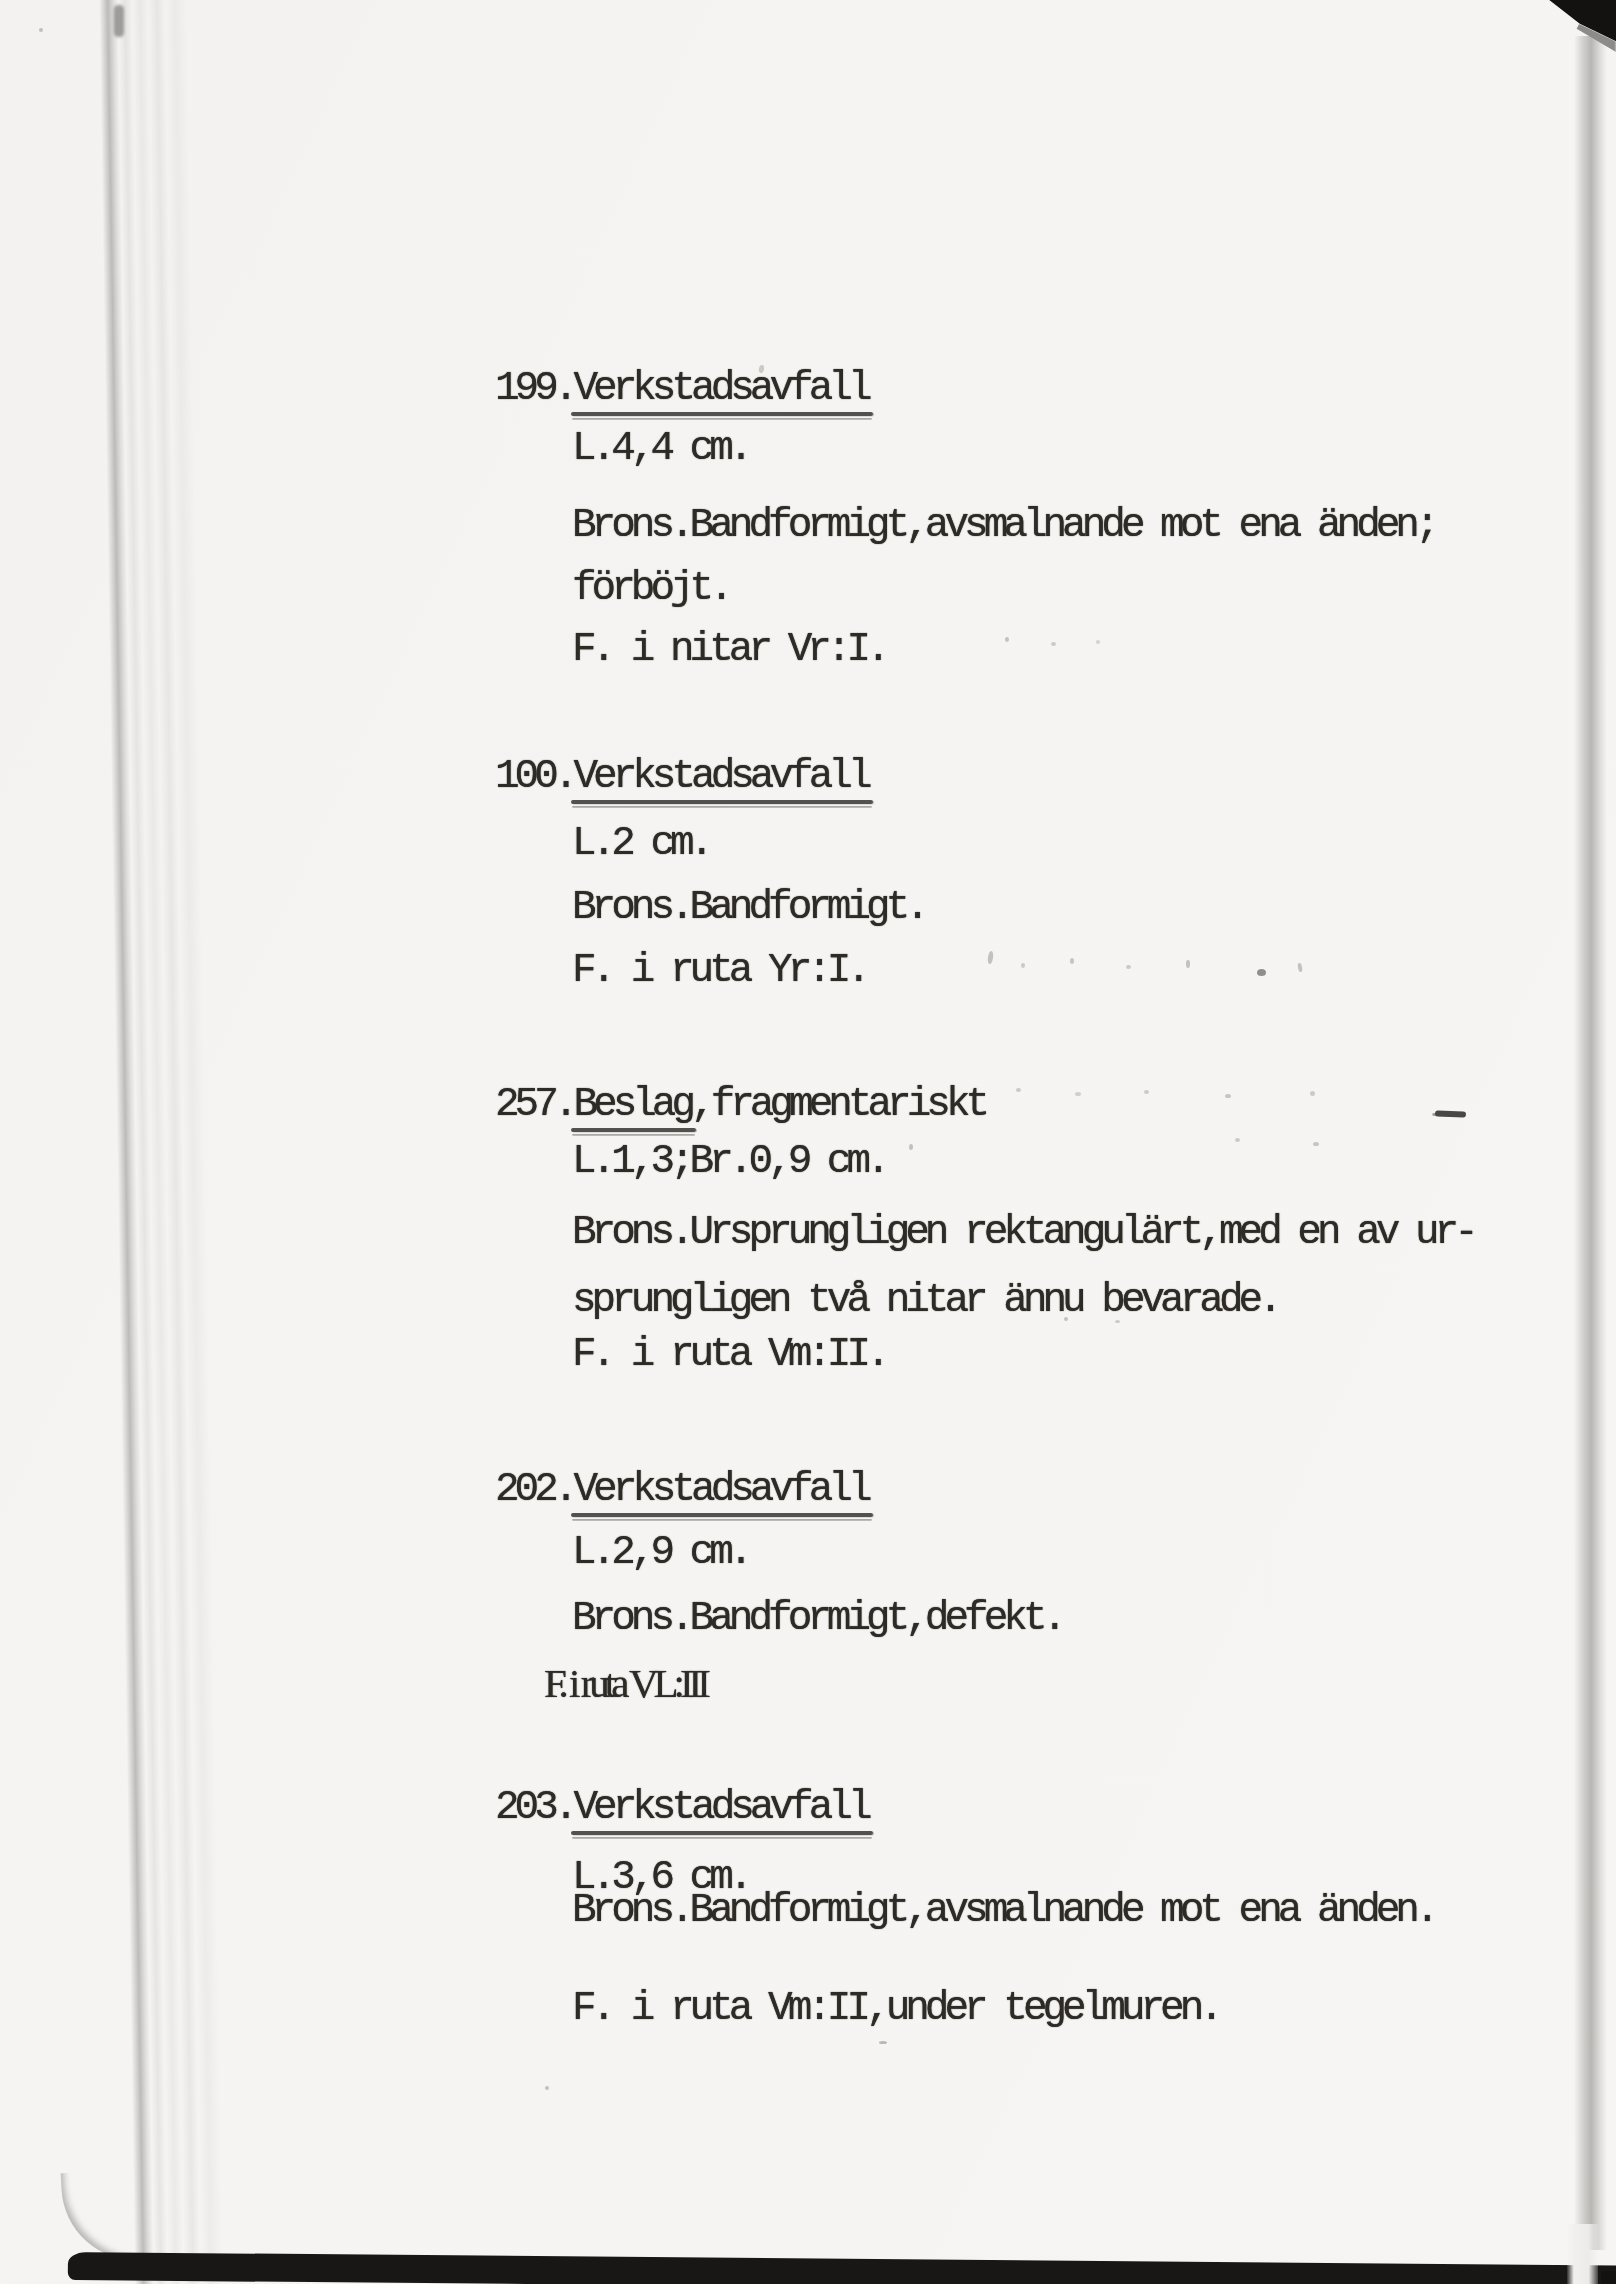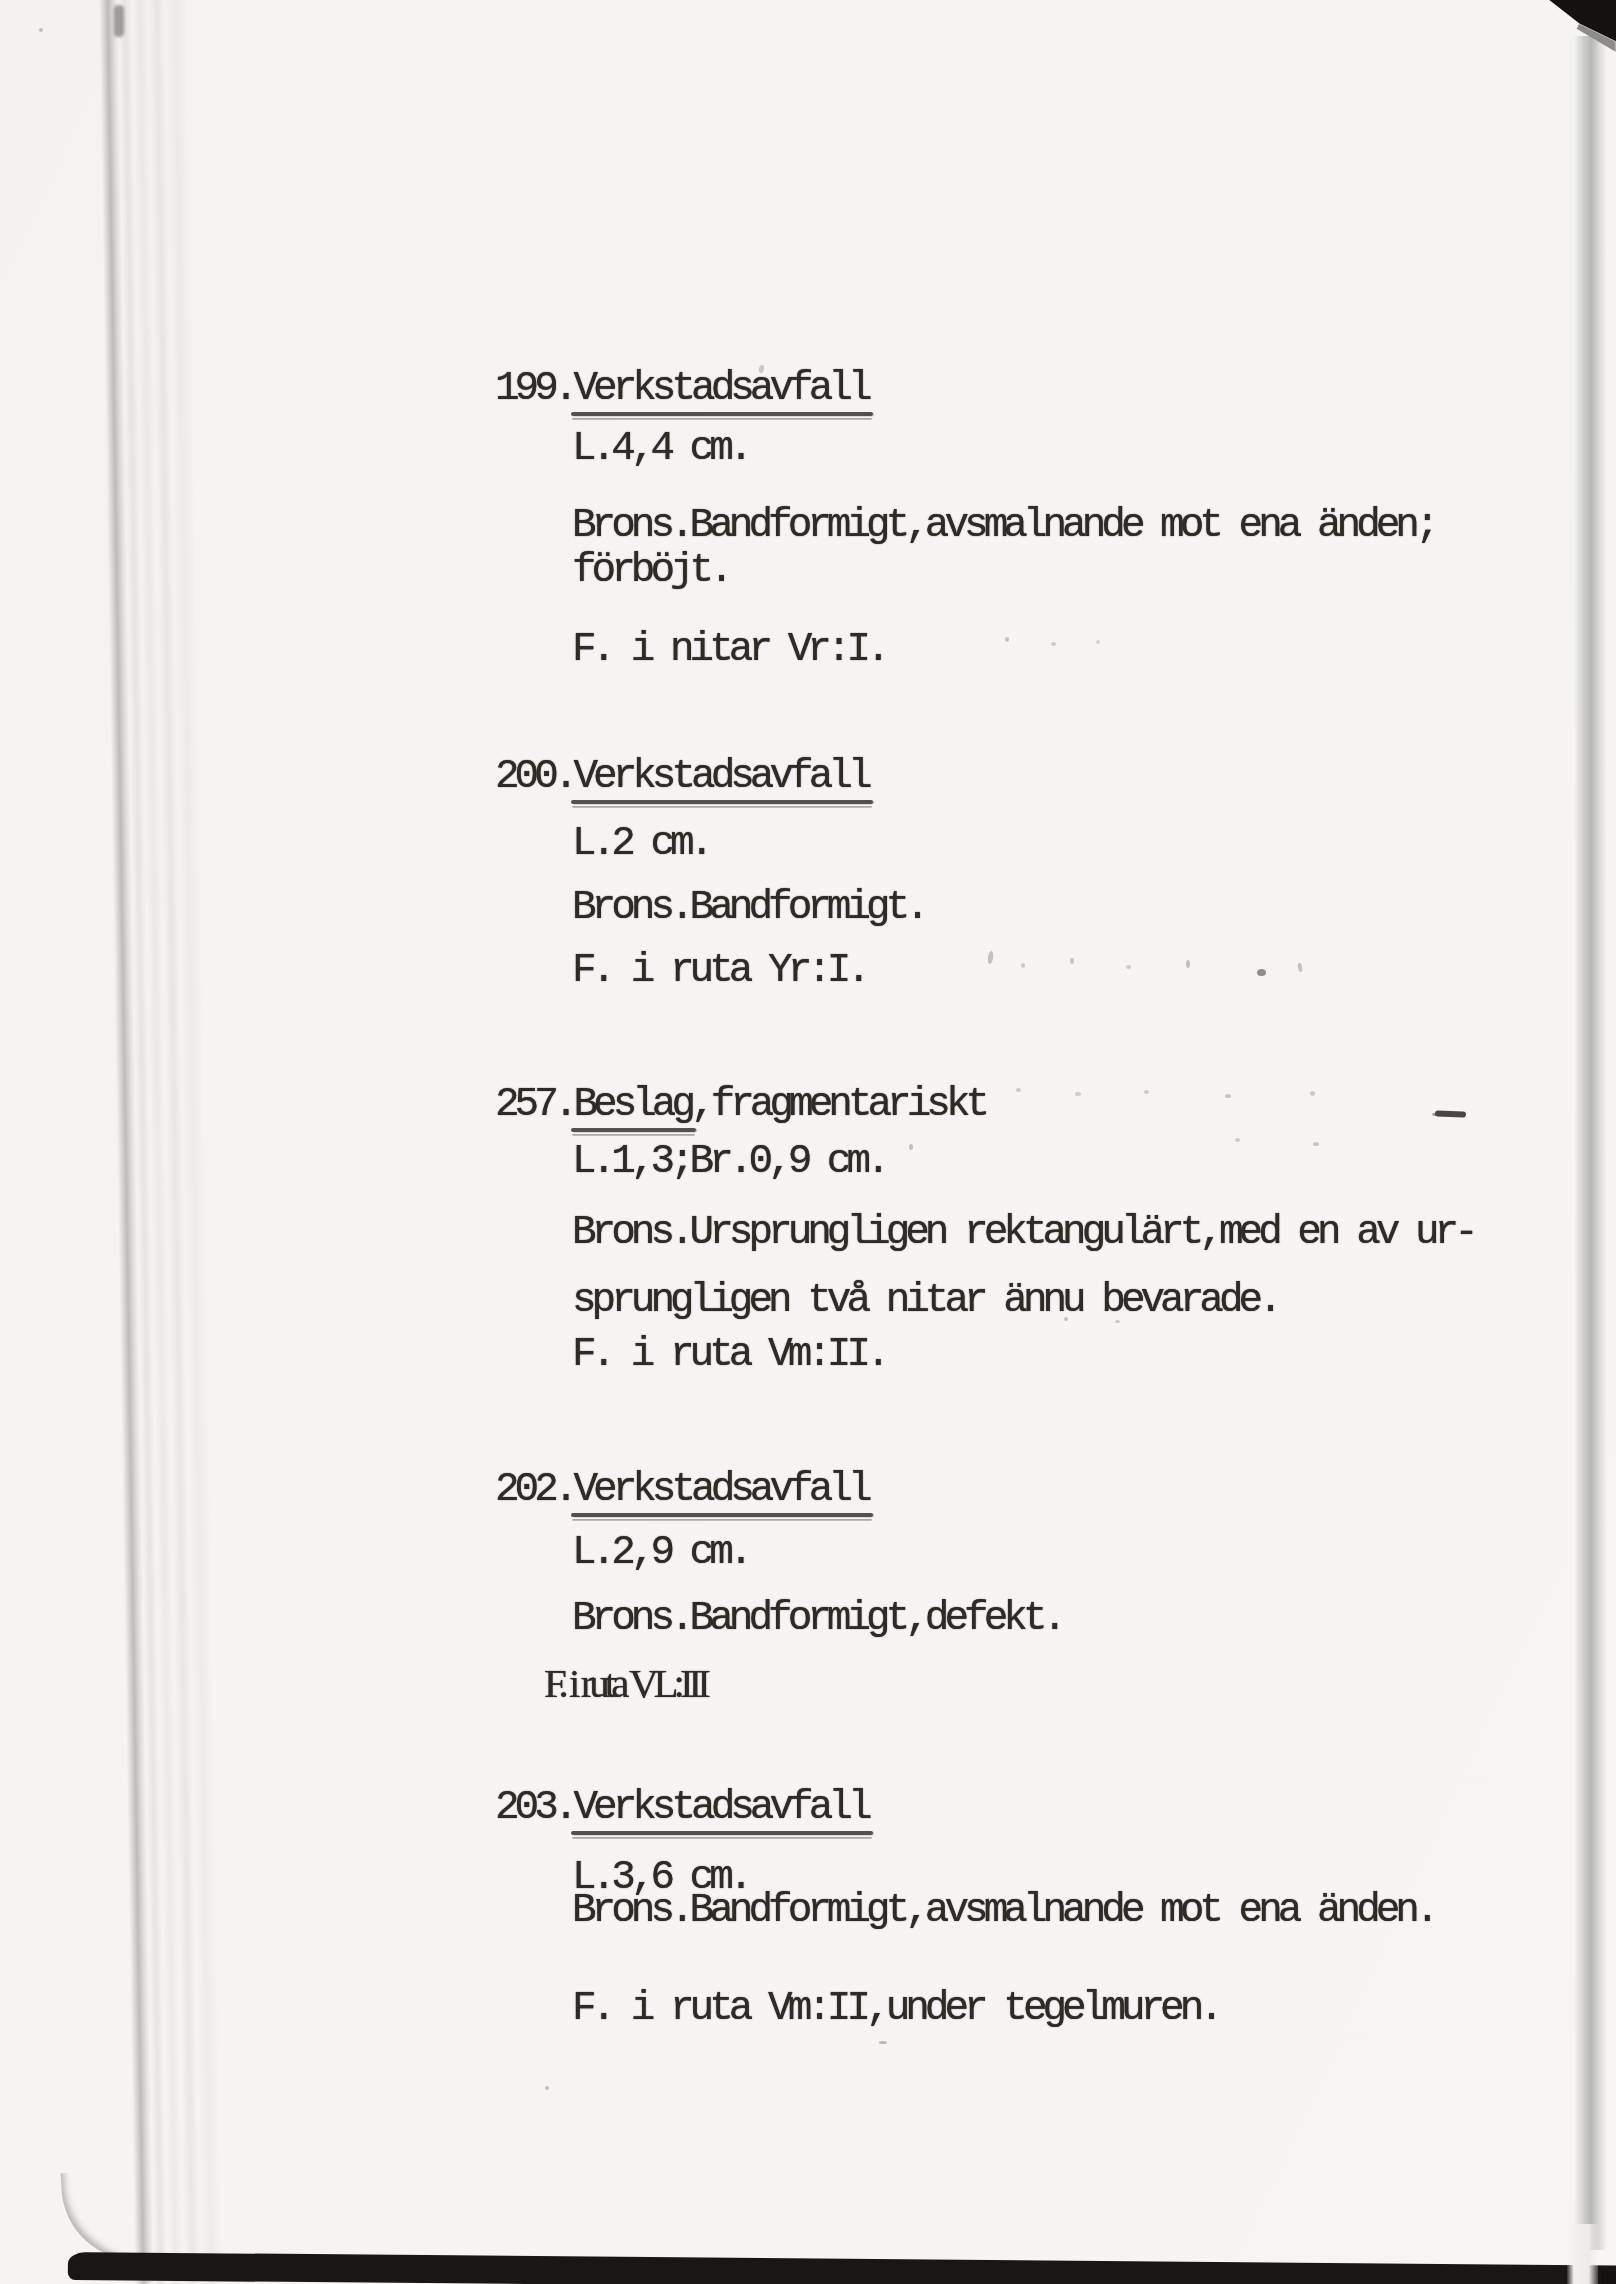"förböjt." div.line { top: 544px -> 562px }
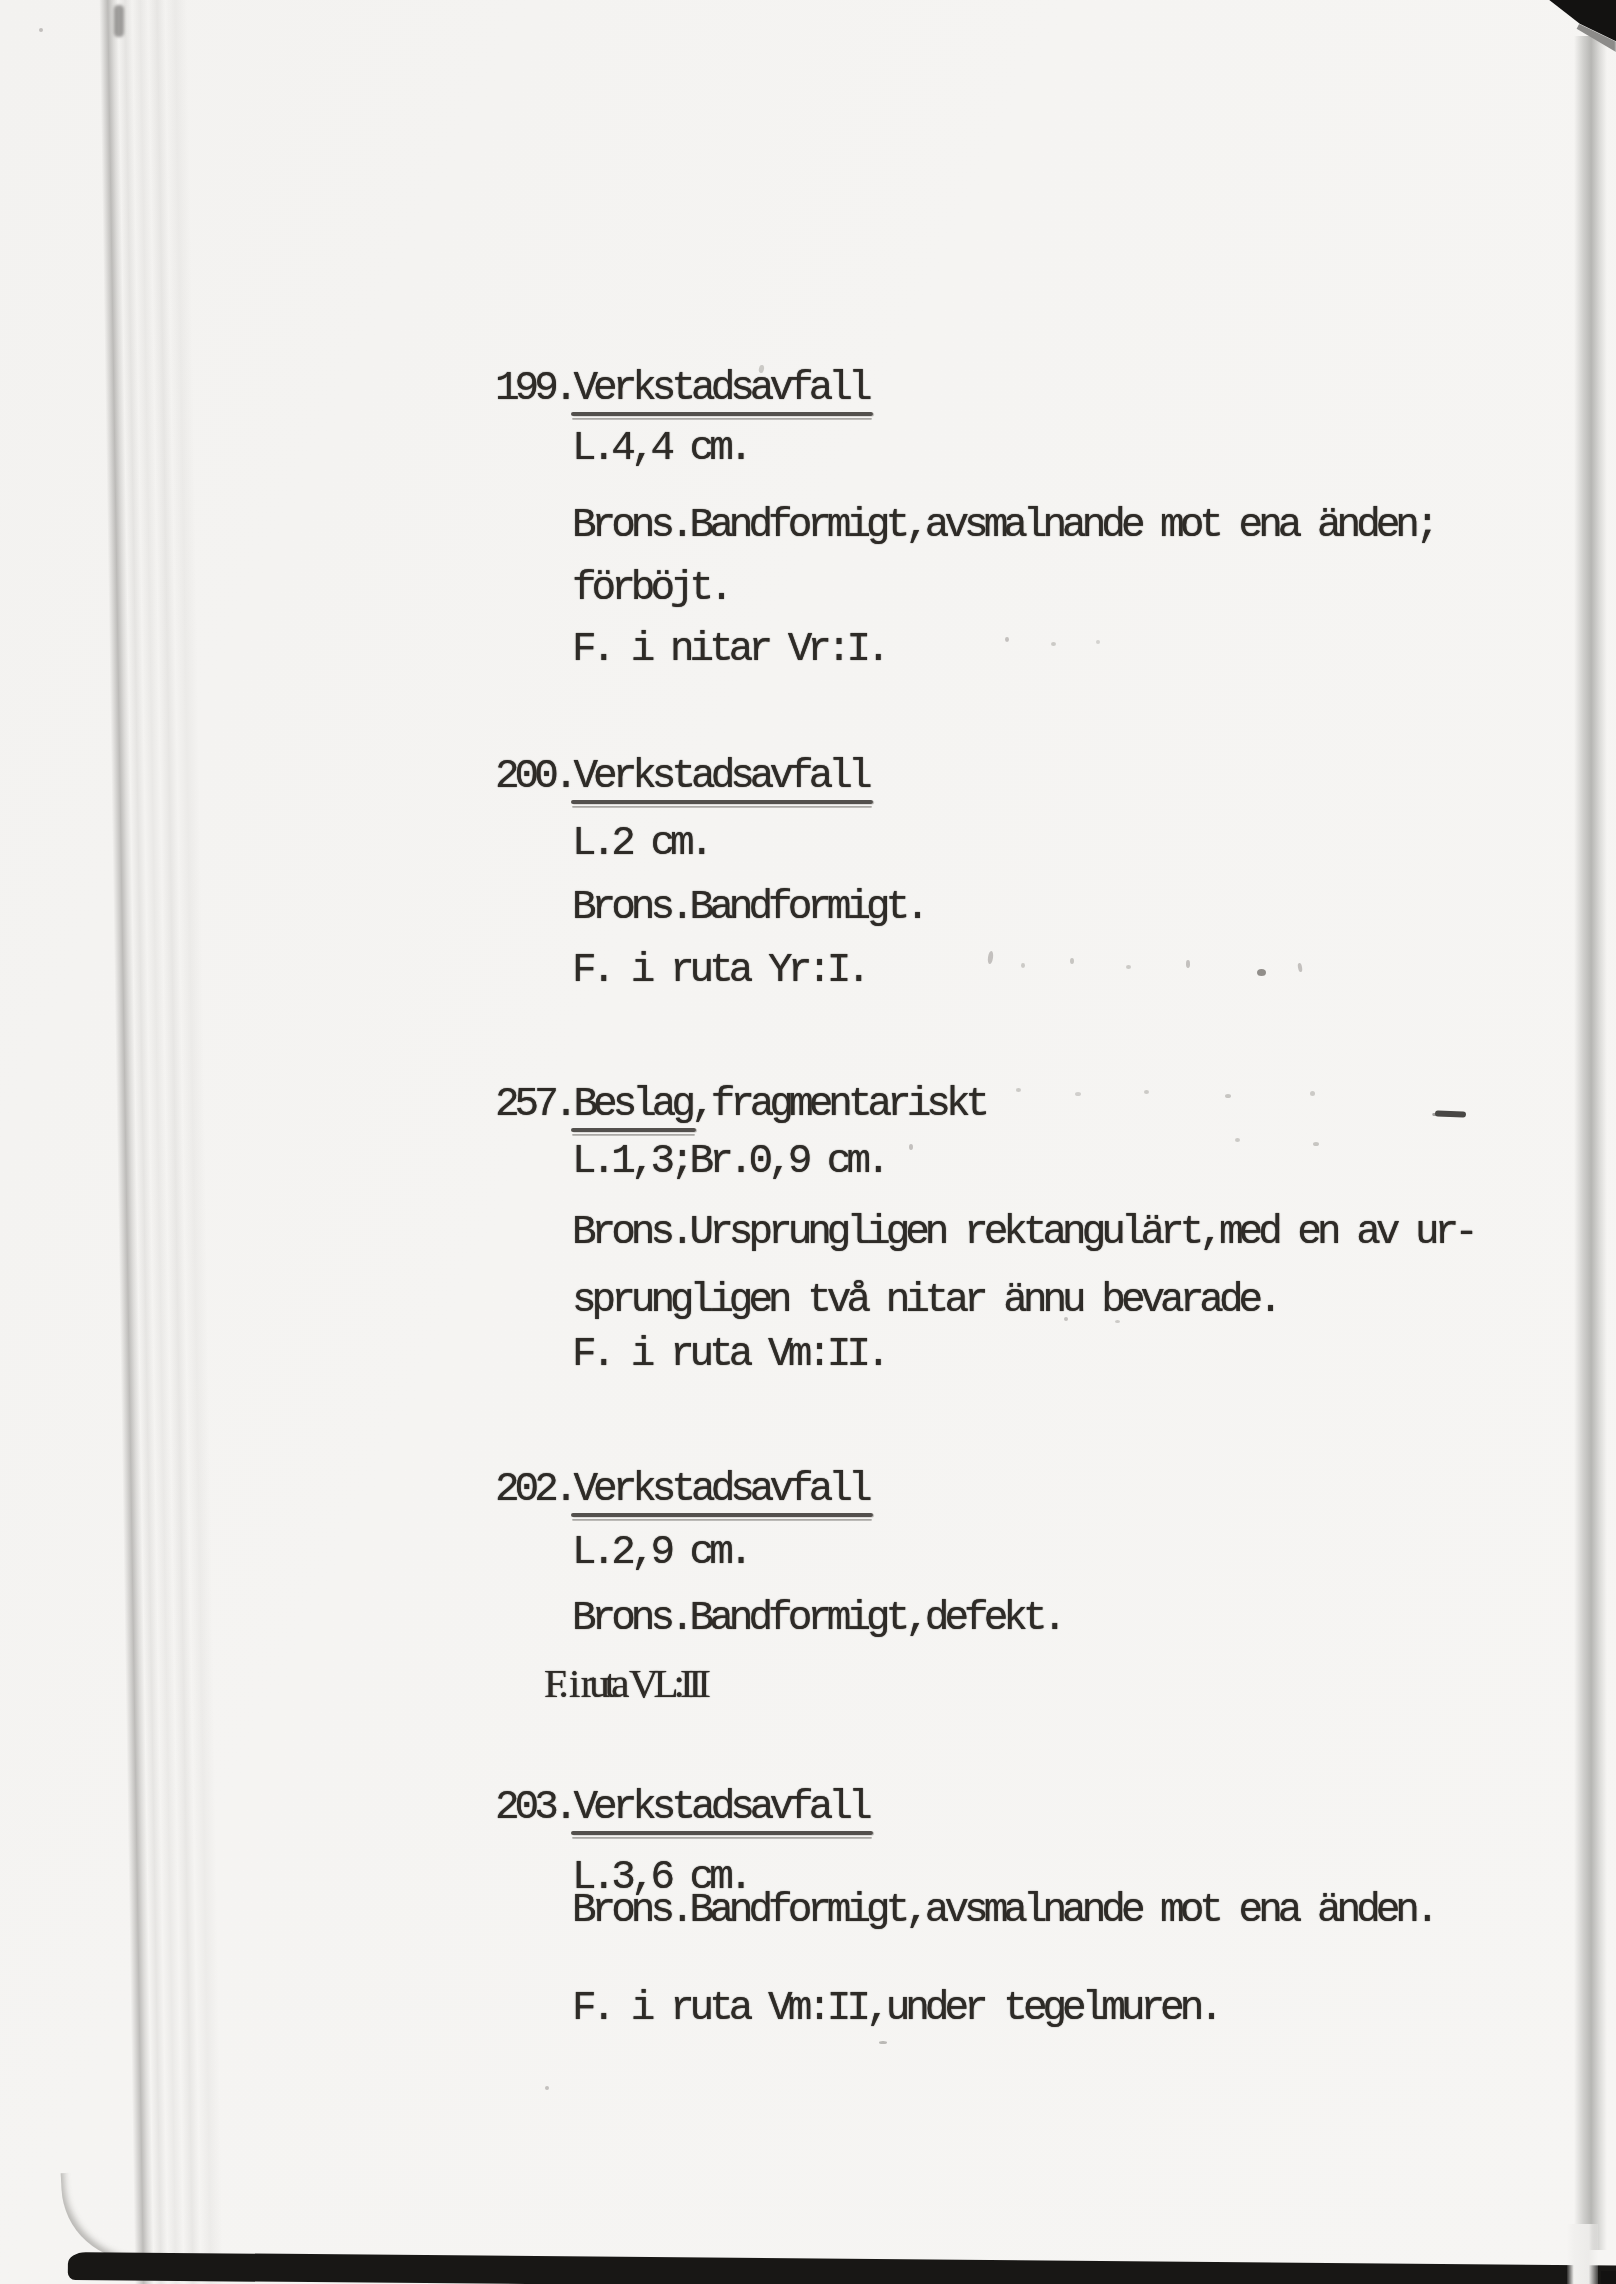"200." span { text: 200 -> 100 }
